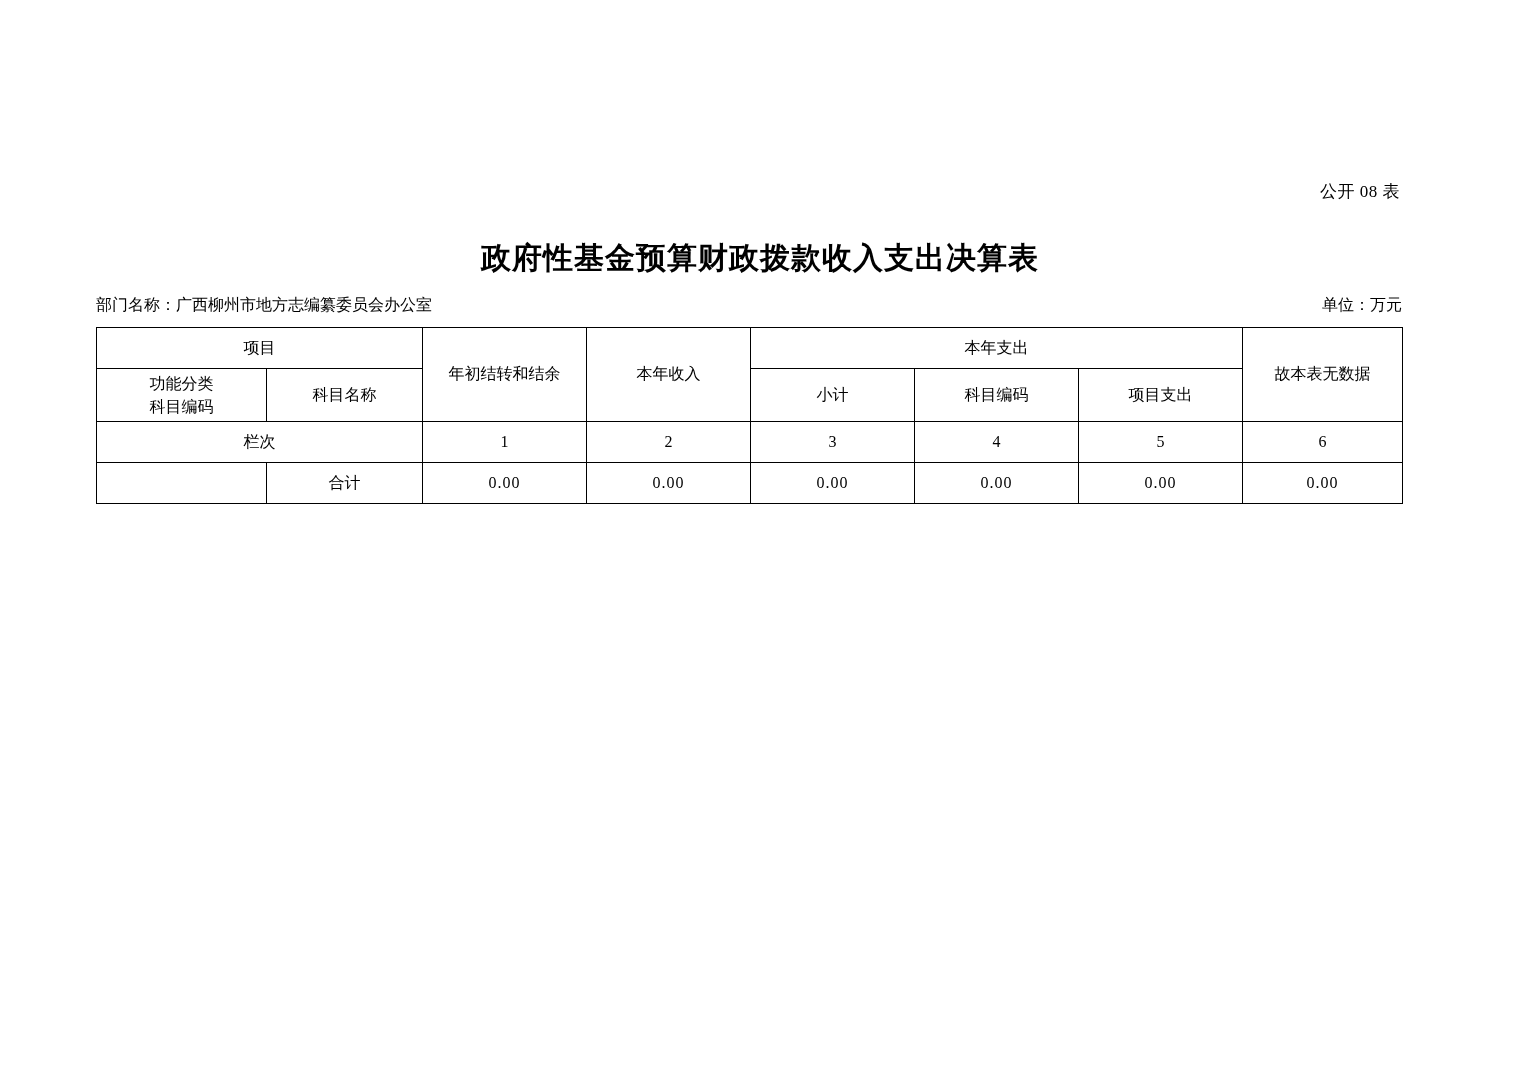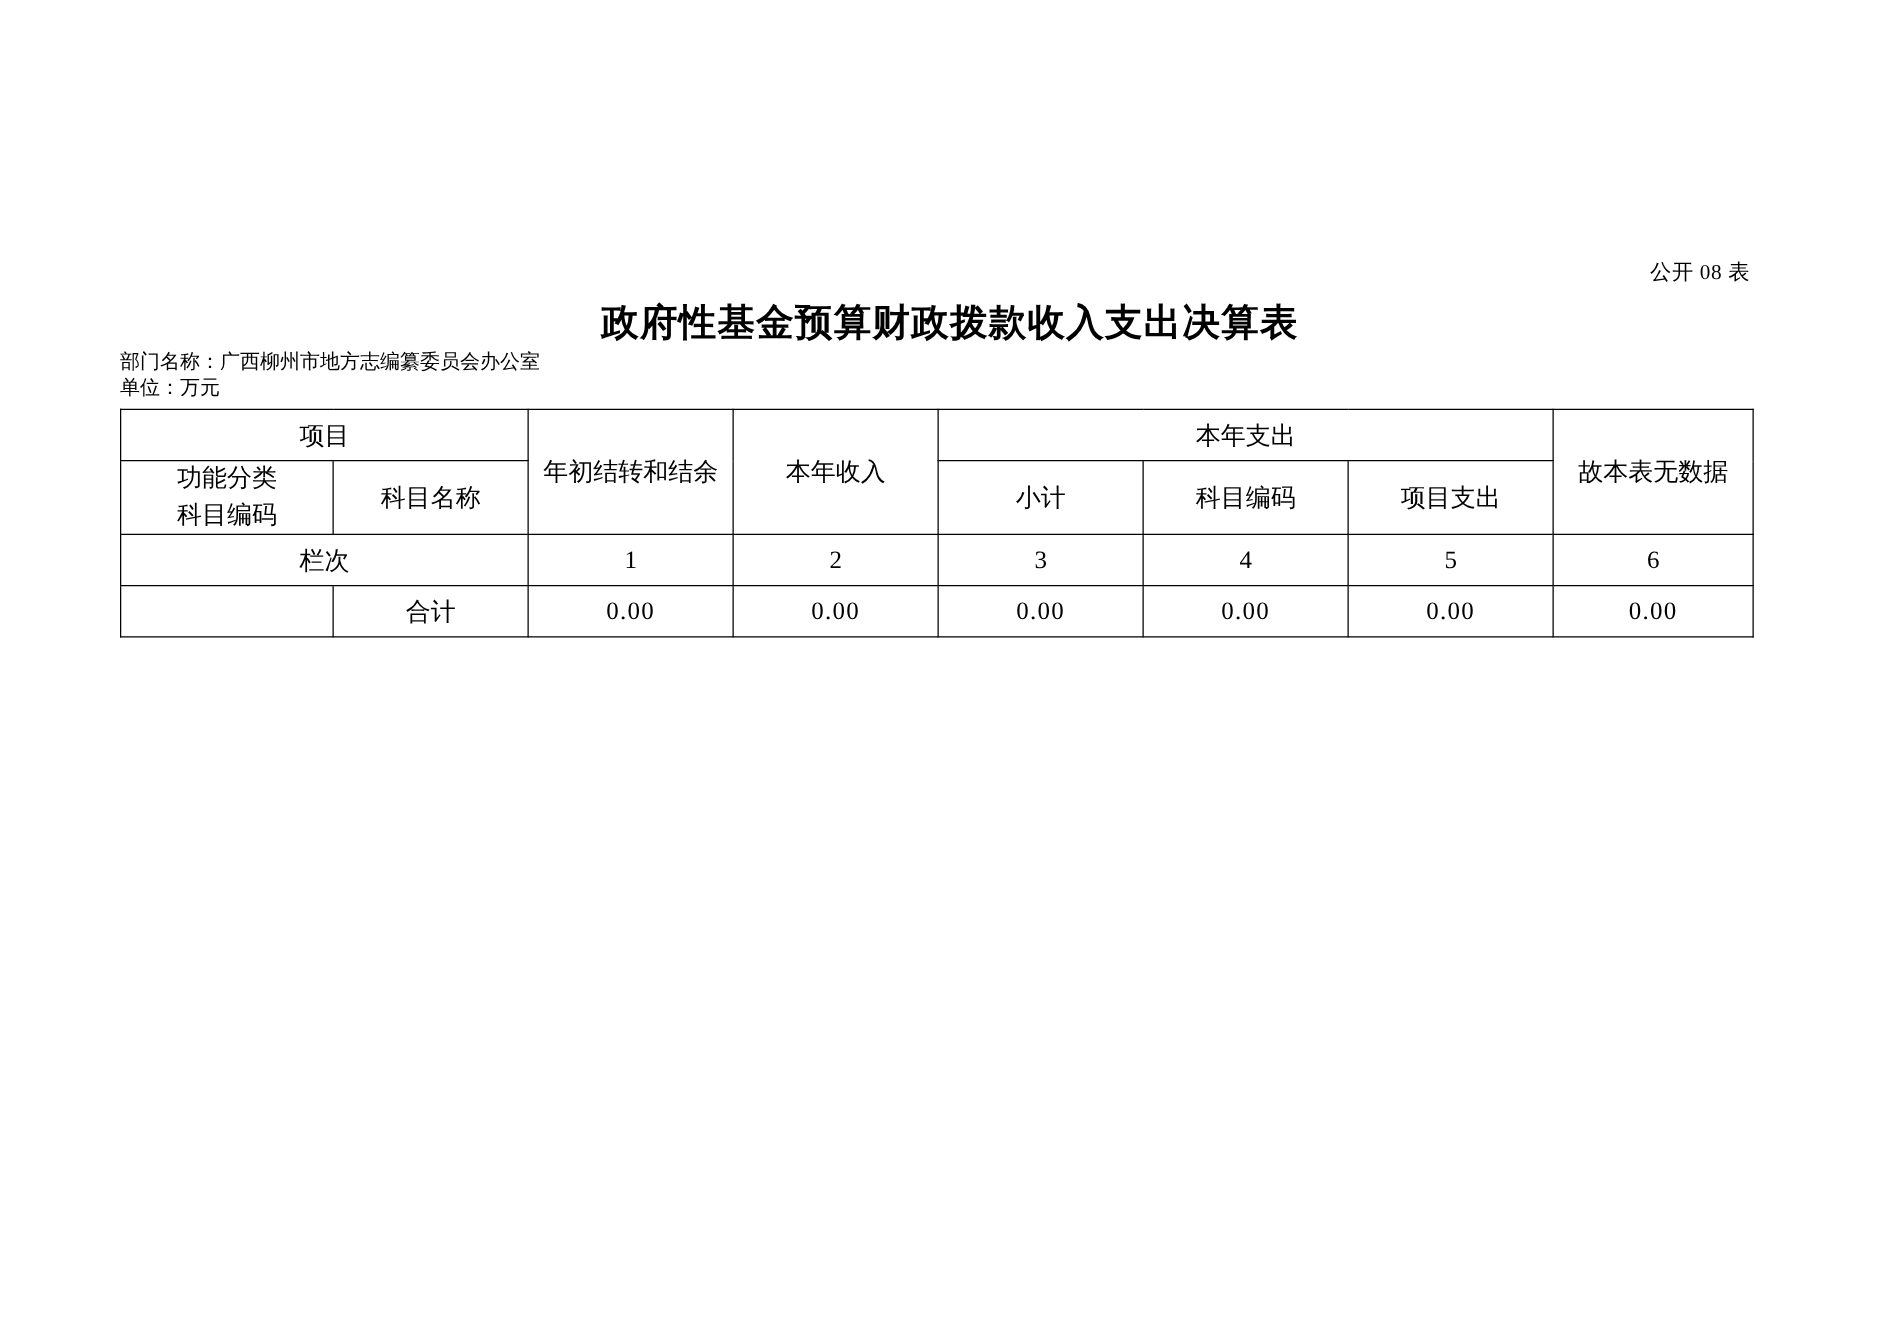"公开 08 表" .form-code { top: 206px -> 180px }
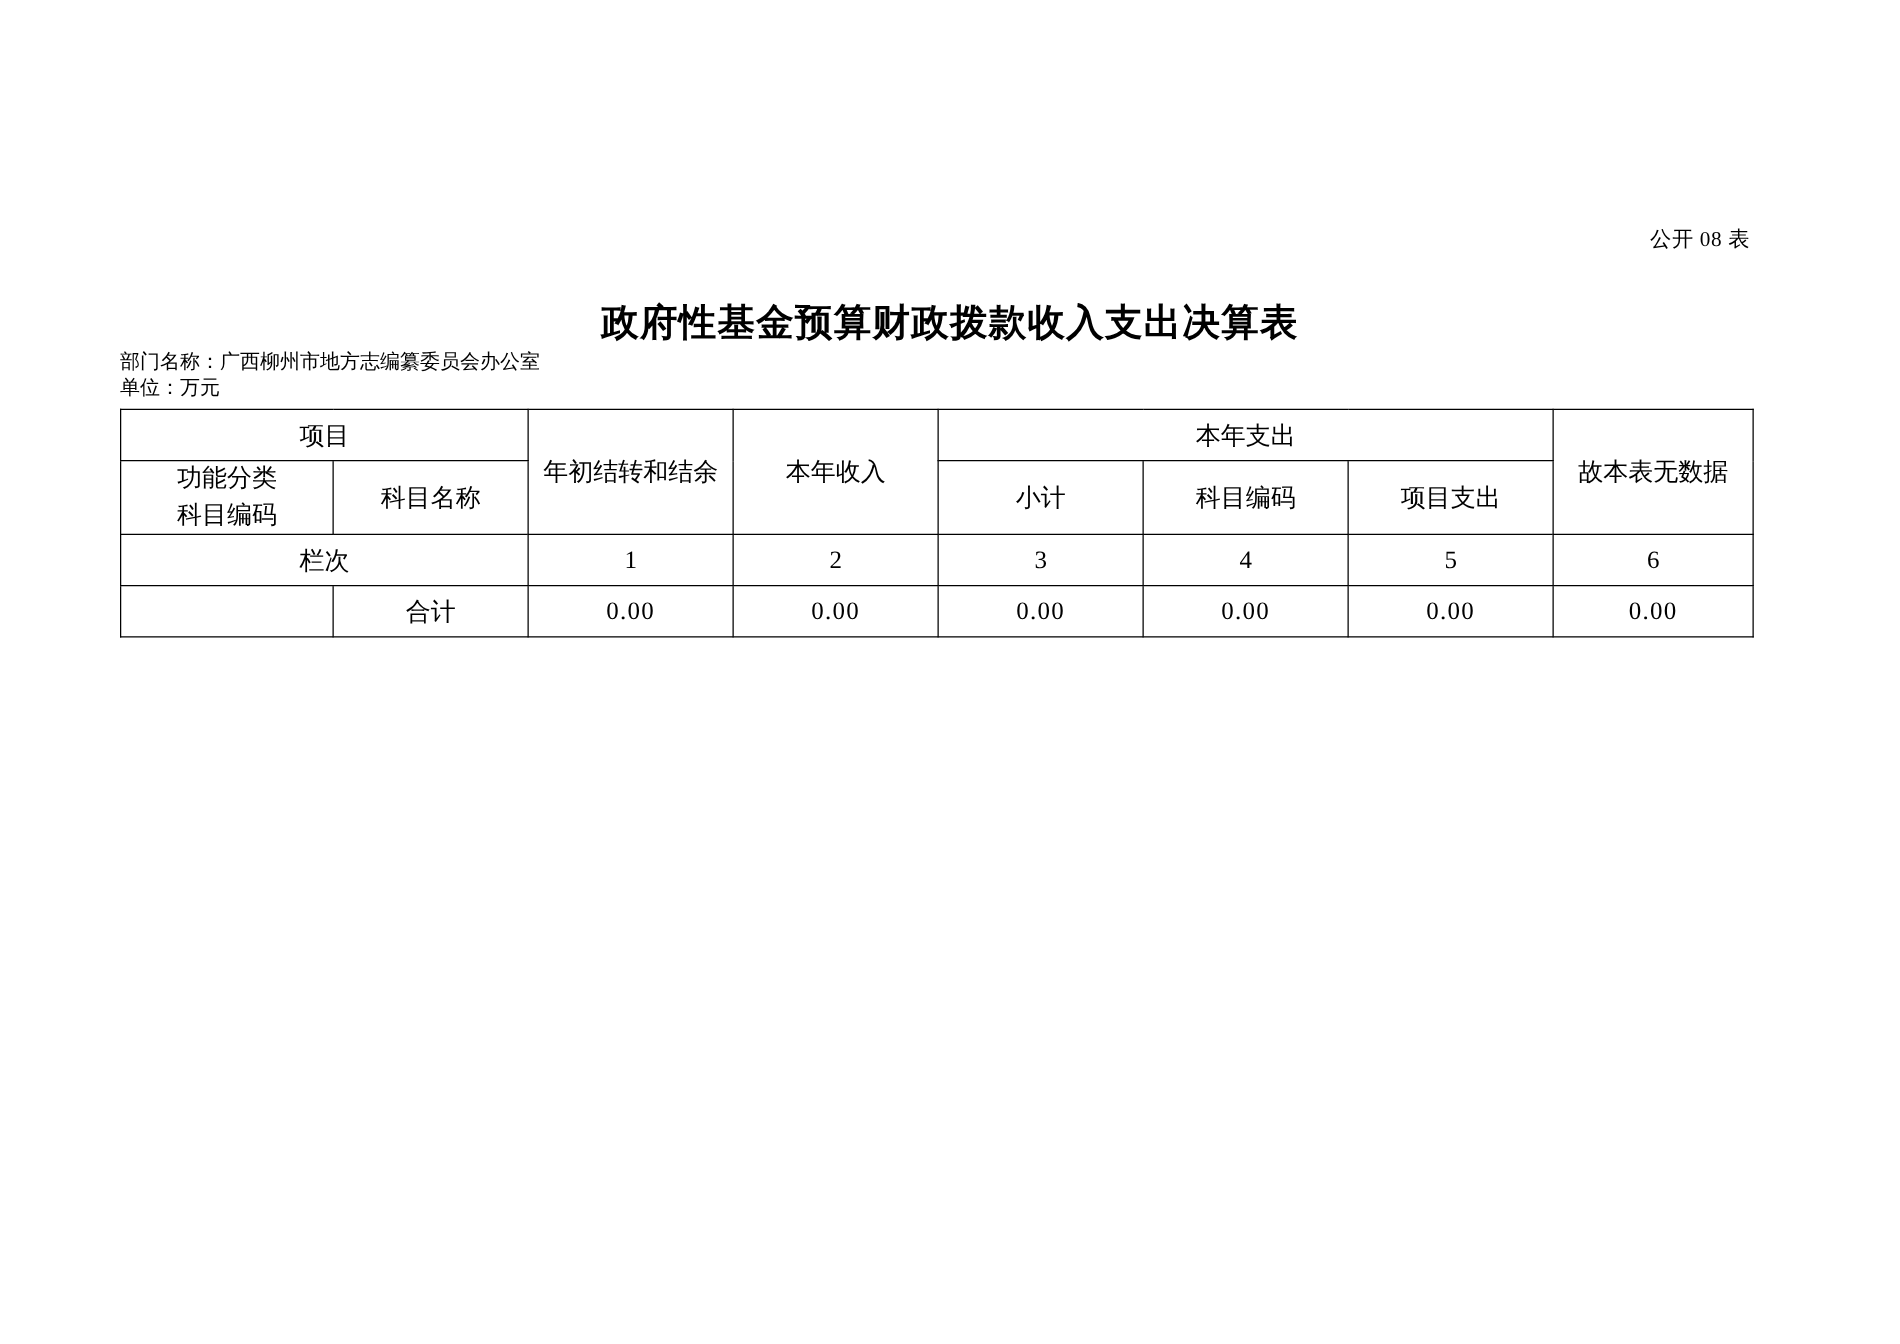"部门名称：广西柳州市地方志编纂委员会办公室" .meta-row { flex-direction: column -> none; top: 279px -> 295px }
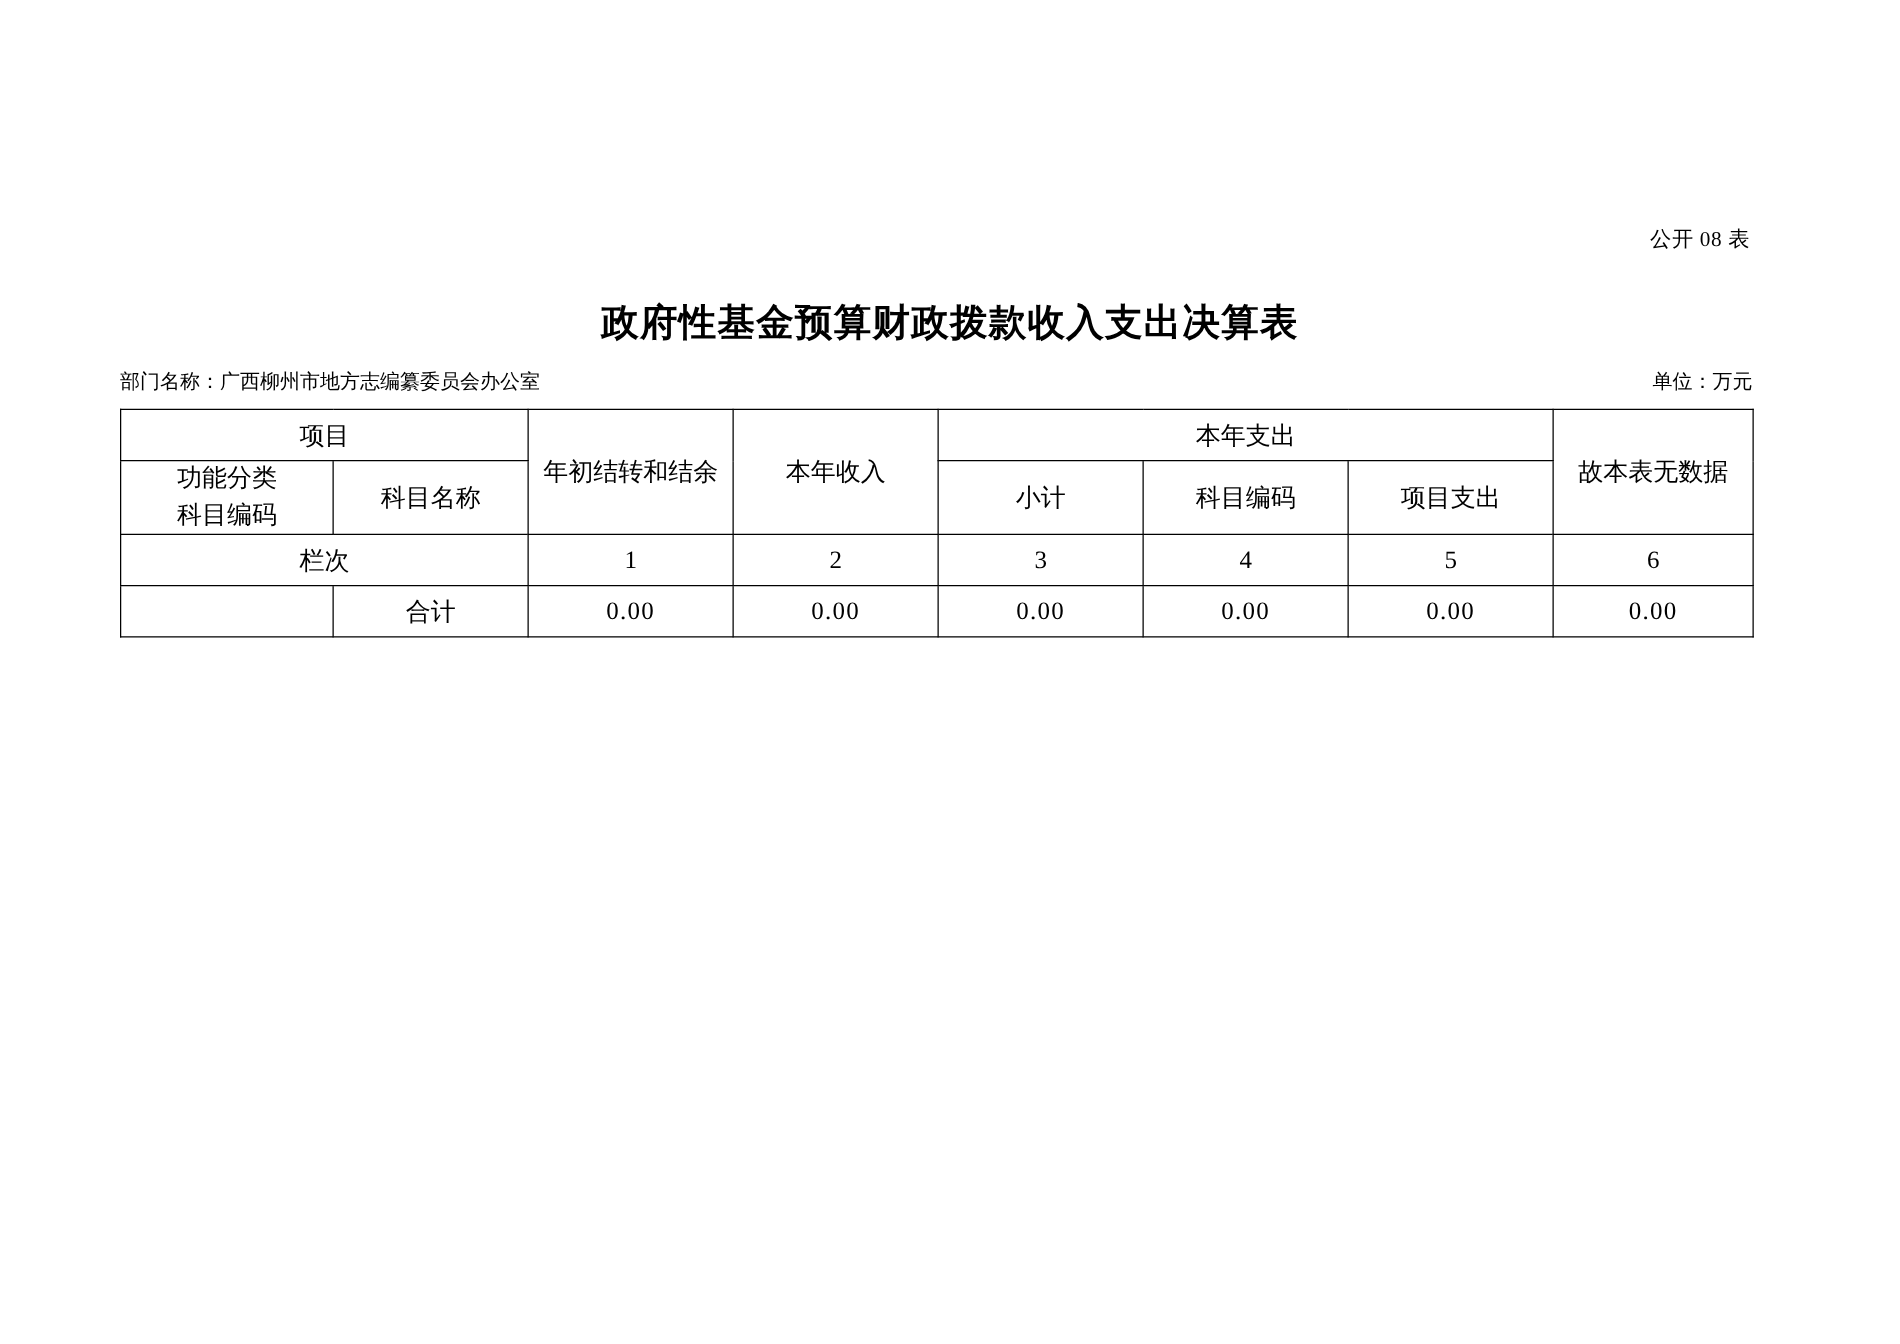"项目" table.budget { font-size: 20px -> 16px }
